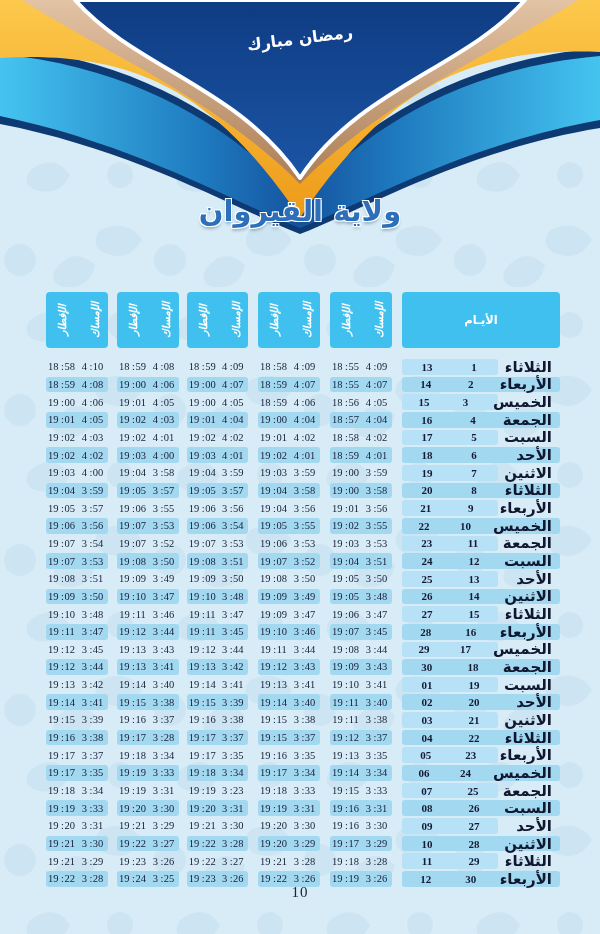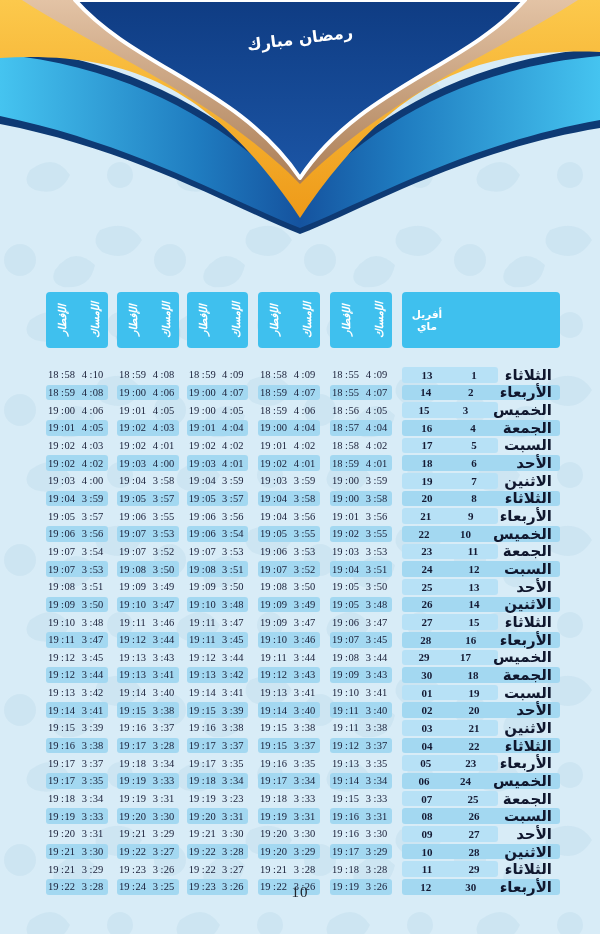"ولاية القيروان" div.title { html: none -> <div>ولاية القيروان</div> }
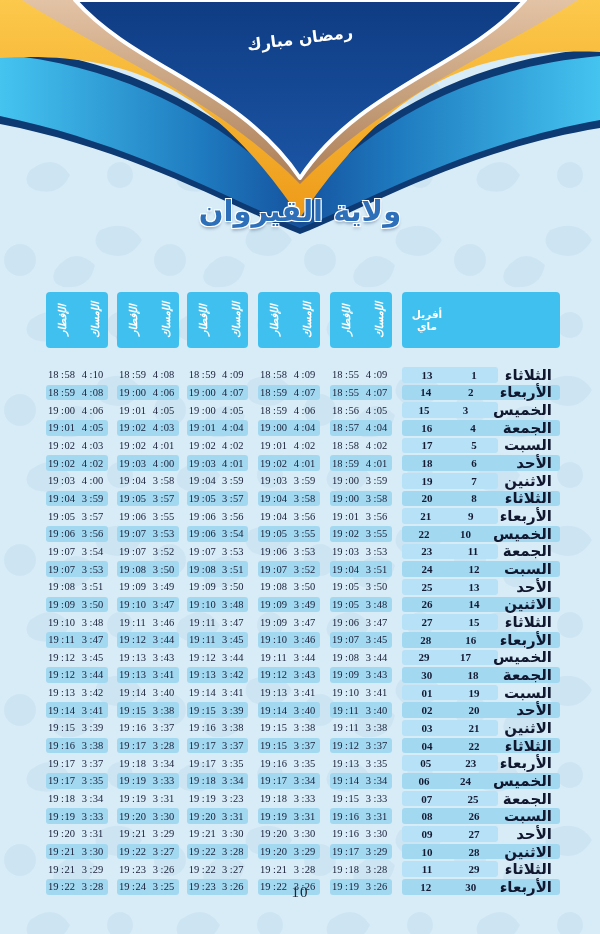"أفريل" span.mh { html: <span> <span>أفريل</span> <span>ماي</span> </span> -> none }
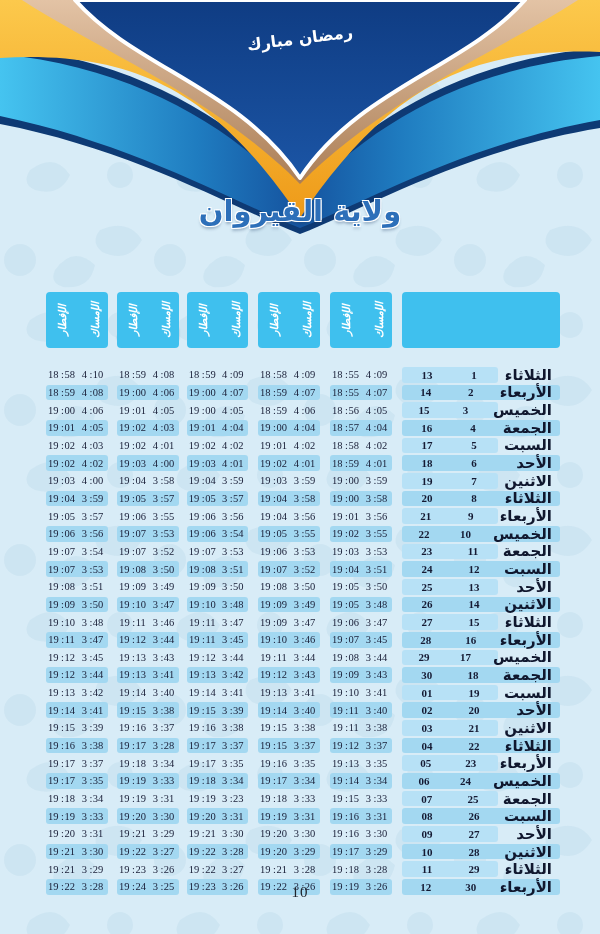"الأيـام" span.mh { html: none -> <span>الأيـام</span> }
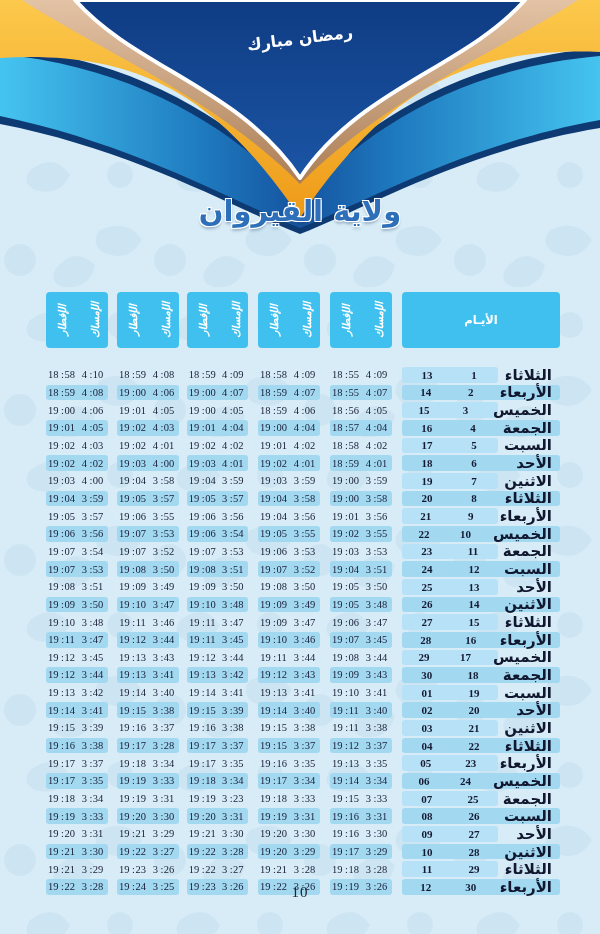"18 :58" .rows { top: 116px -> 108px }
